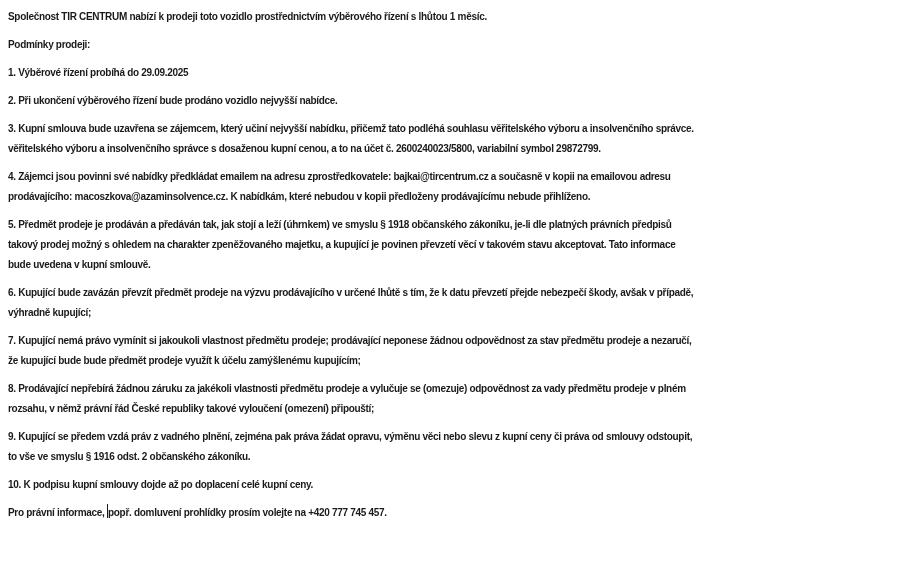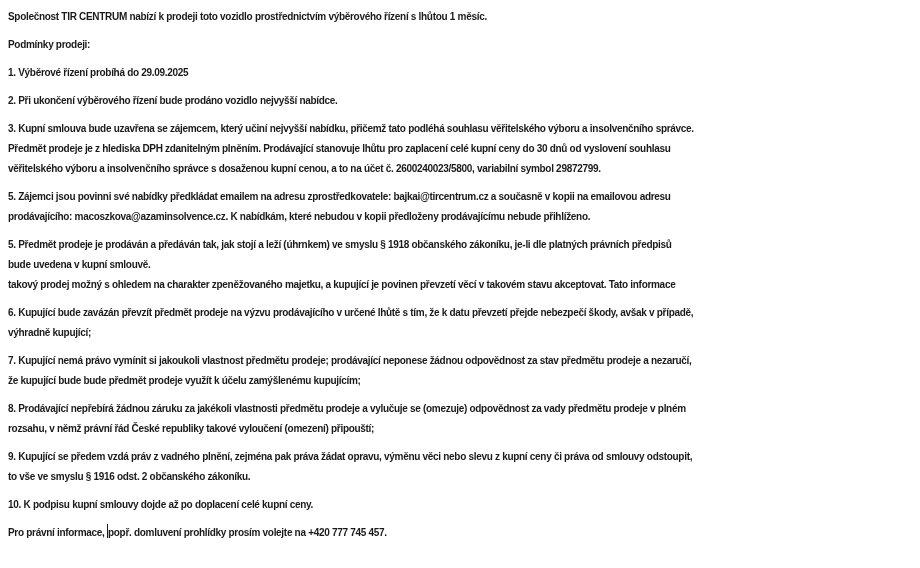"Předmět prodeje je z hlediska" div.line { html: <div>Předmět prodeje je z hlediska DPH zdanitelným plněním. Prodávající stanovuje lhůtu pro zaplacení celé kupní ceny do 30 dnů od vyslovení souhlasu</div> -> none }
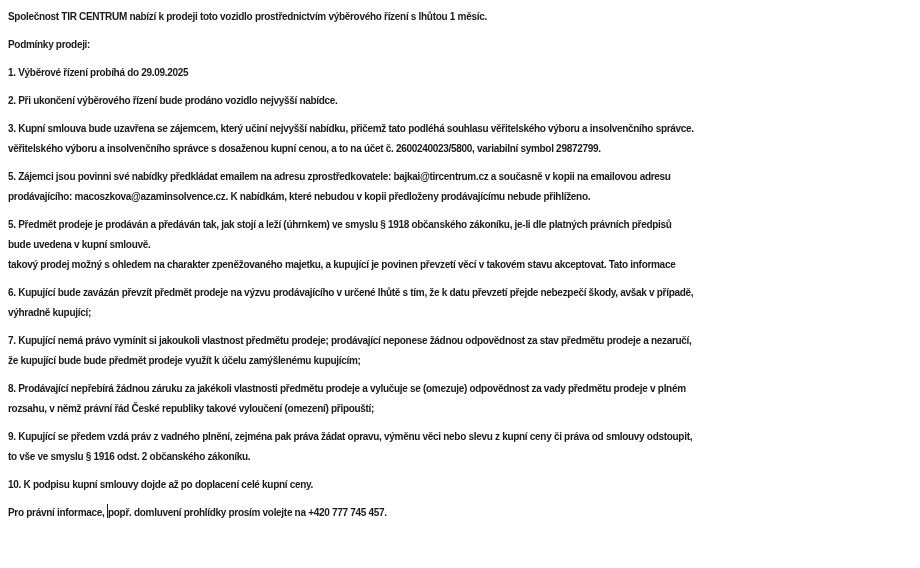"5. Zájemci jsou povinni své" div.line { text: 5 -> 4 }
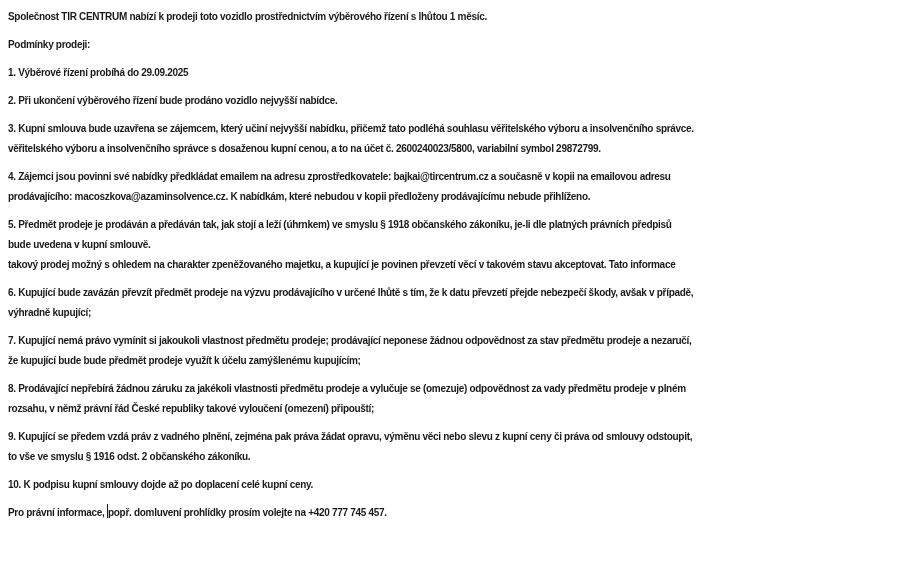"bude uvedena v kupní smlouvě." div.line { order: before "takový prodej možný s ohledem" -> after "takový prodej možný s ohledem" }
